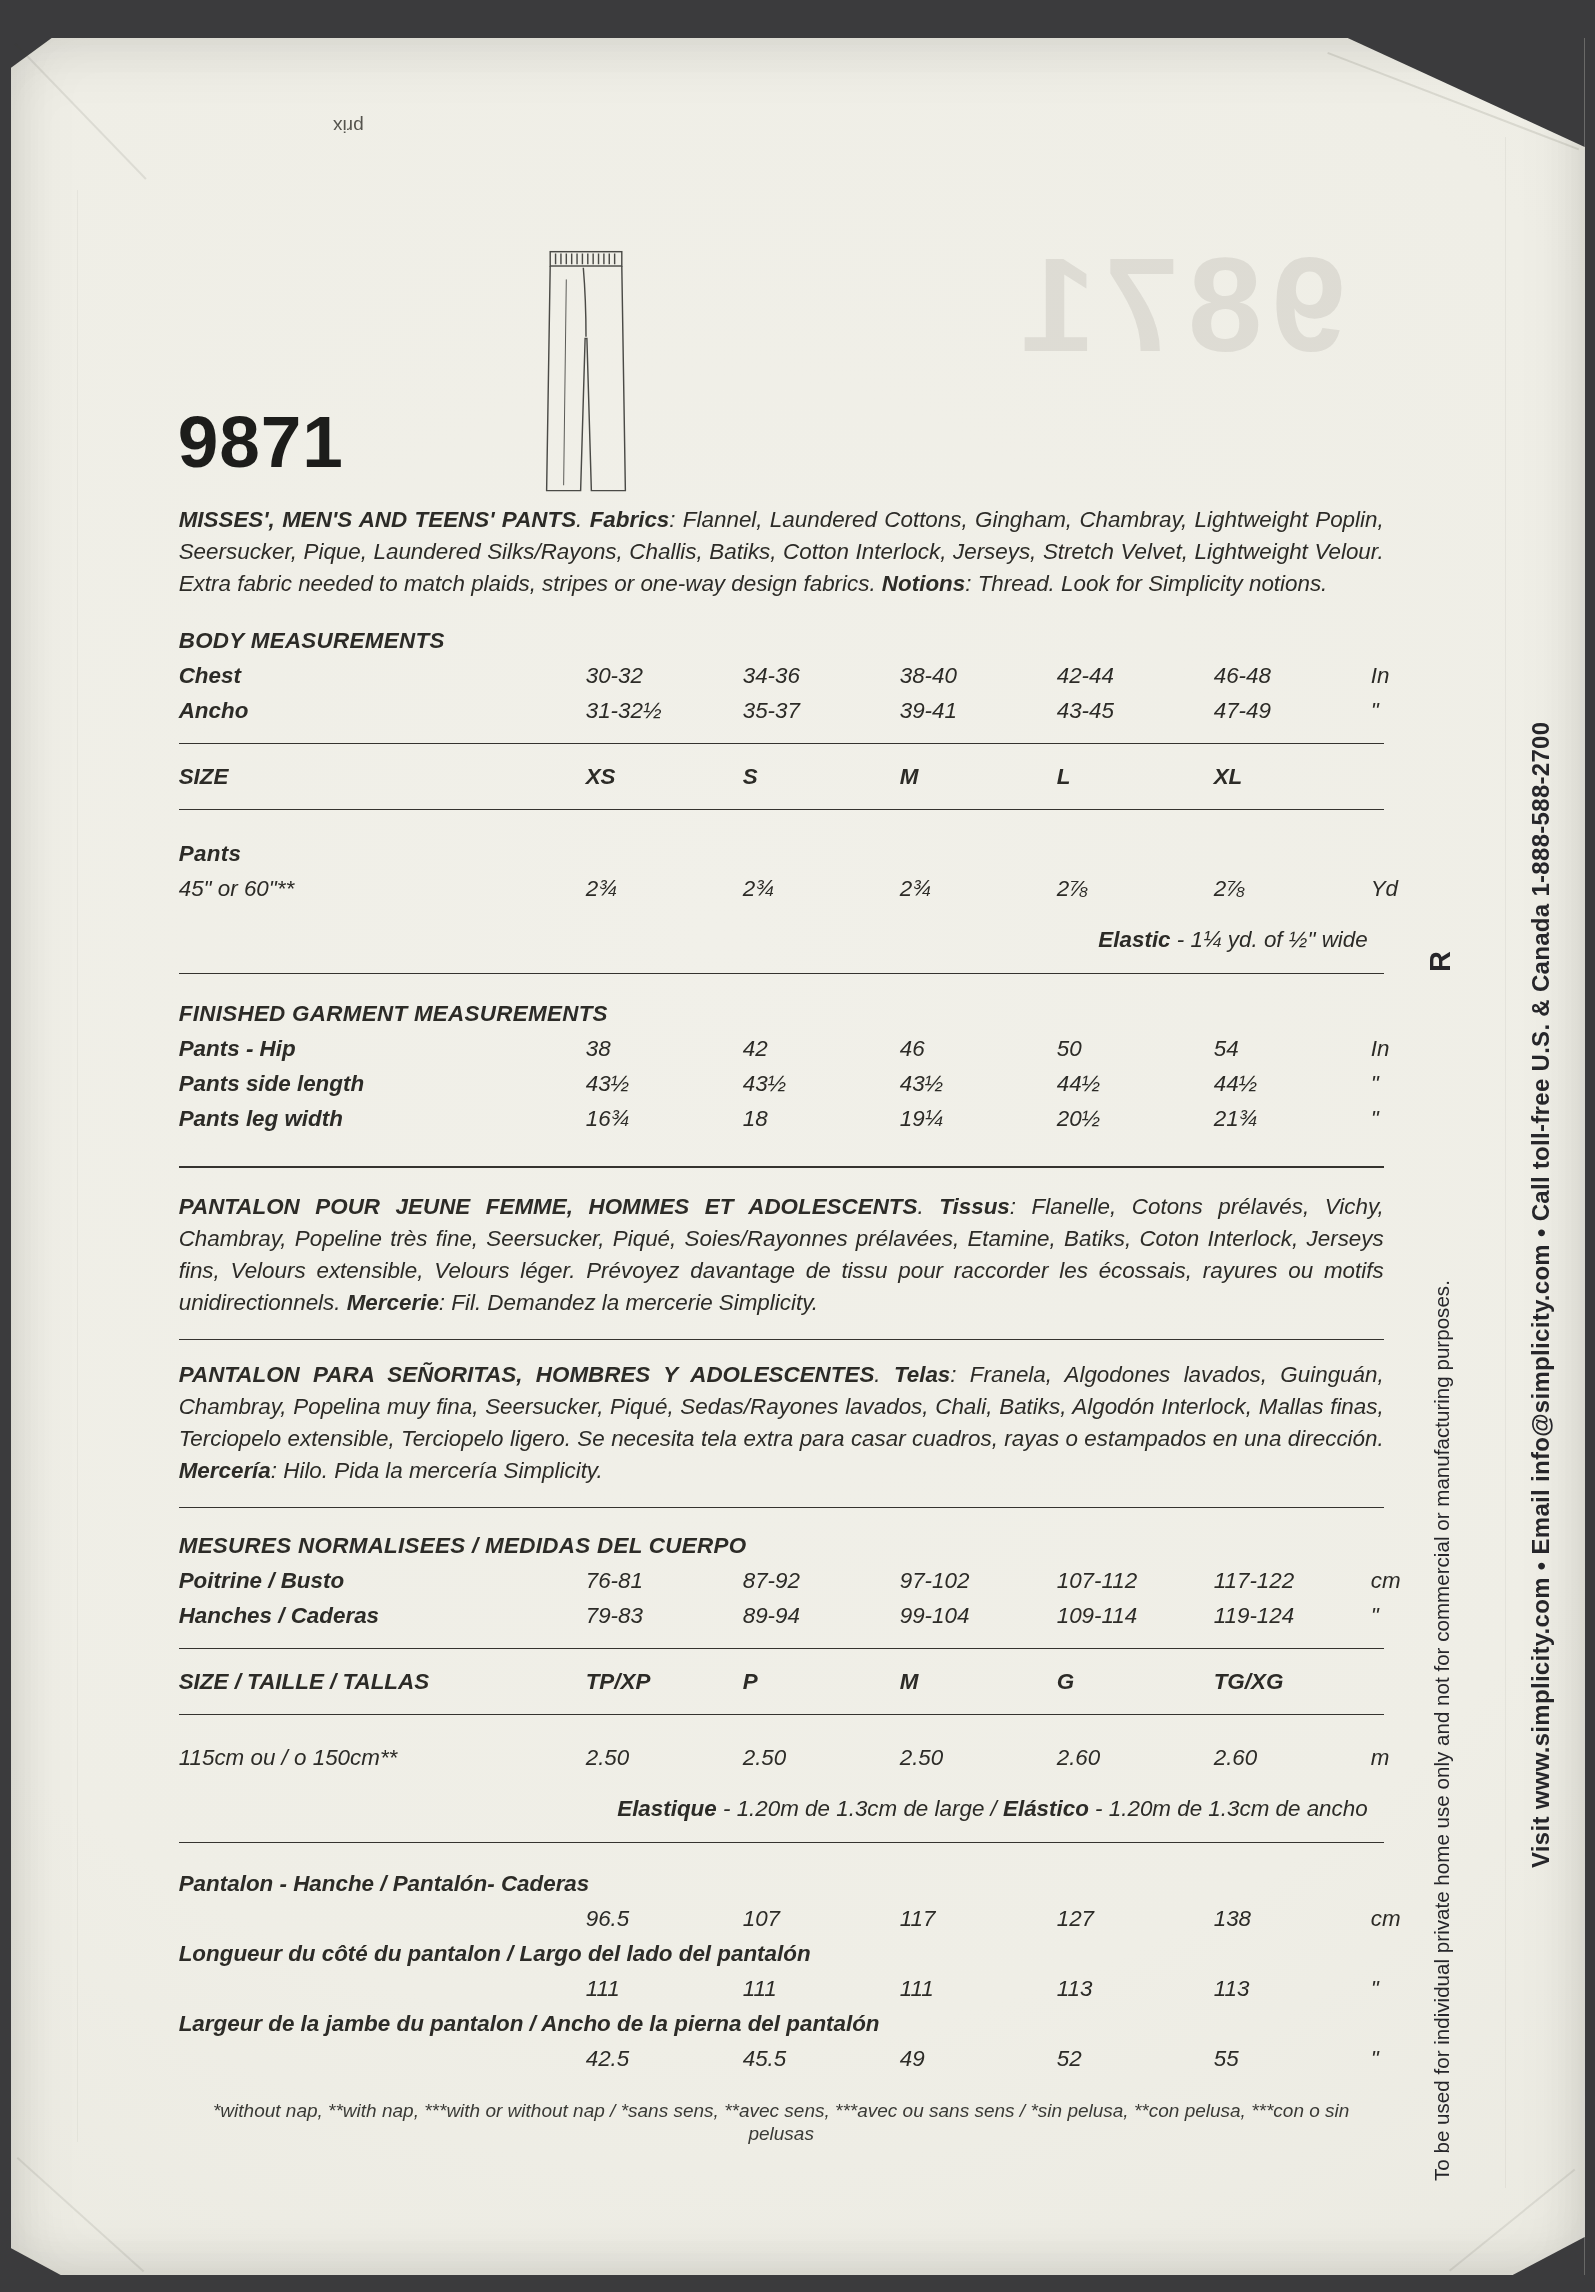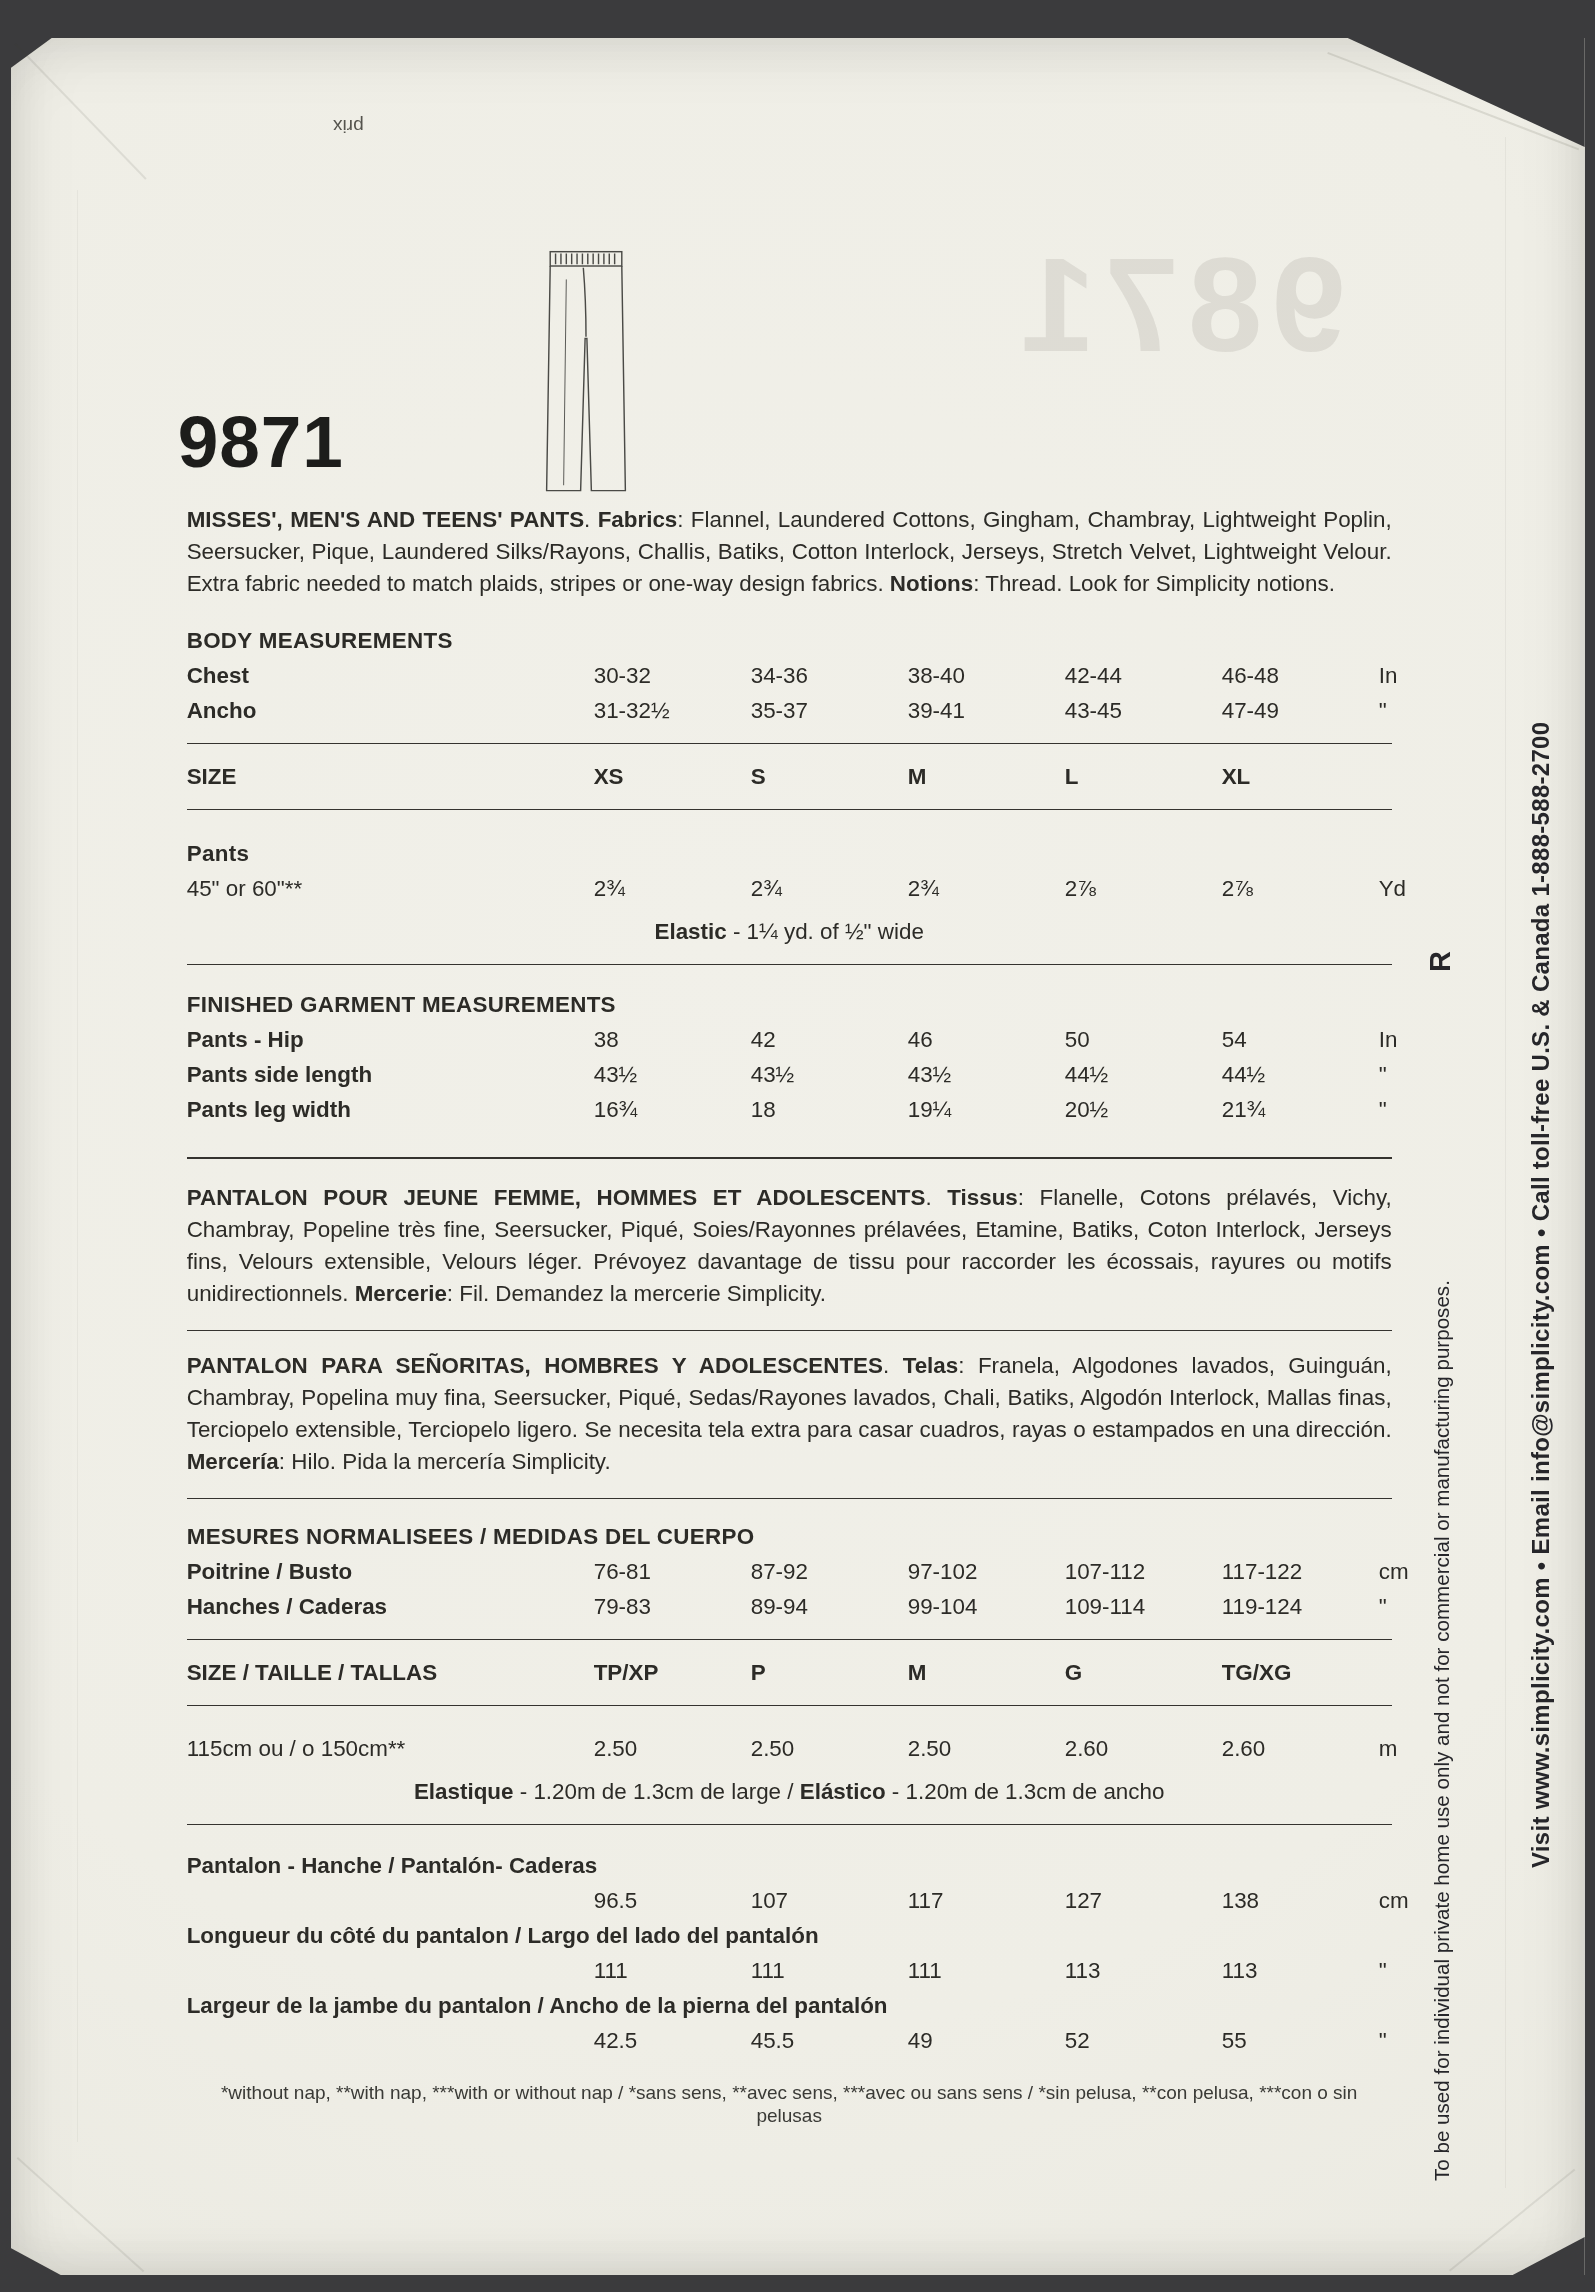"MISSES', MEN'S AND TEENS' PANTS." .content { font-style: none -> italic; left: 176px -> 168px }
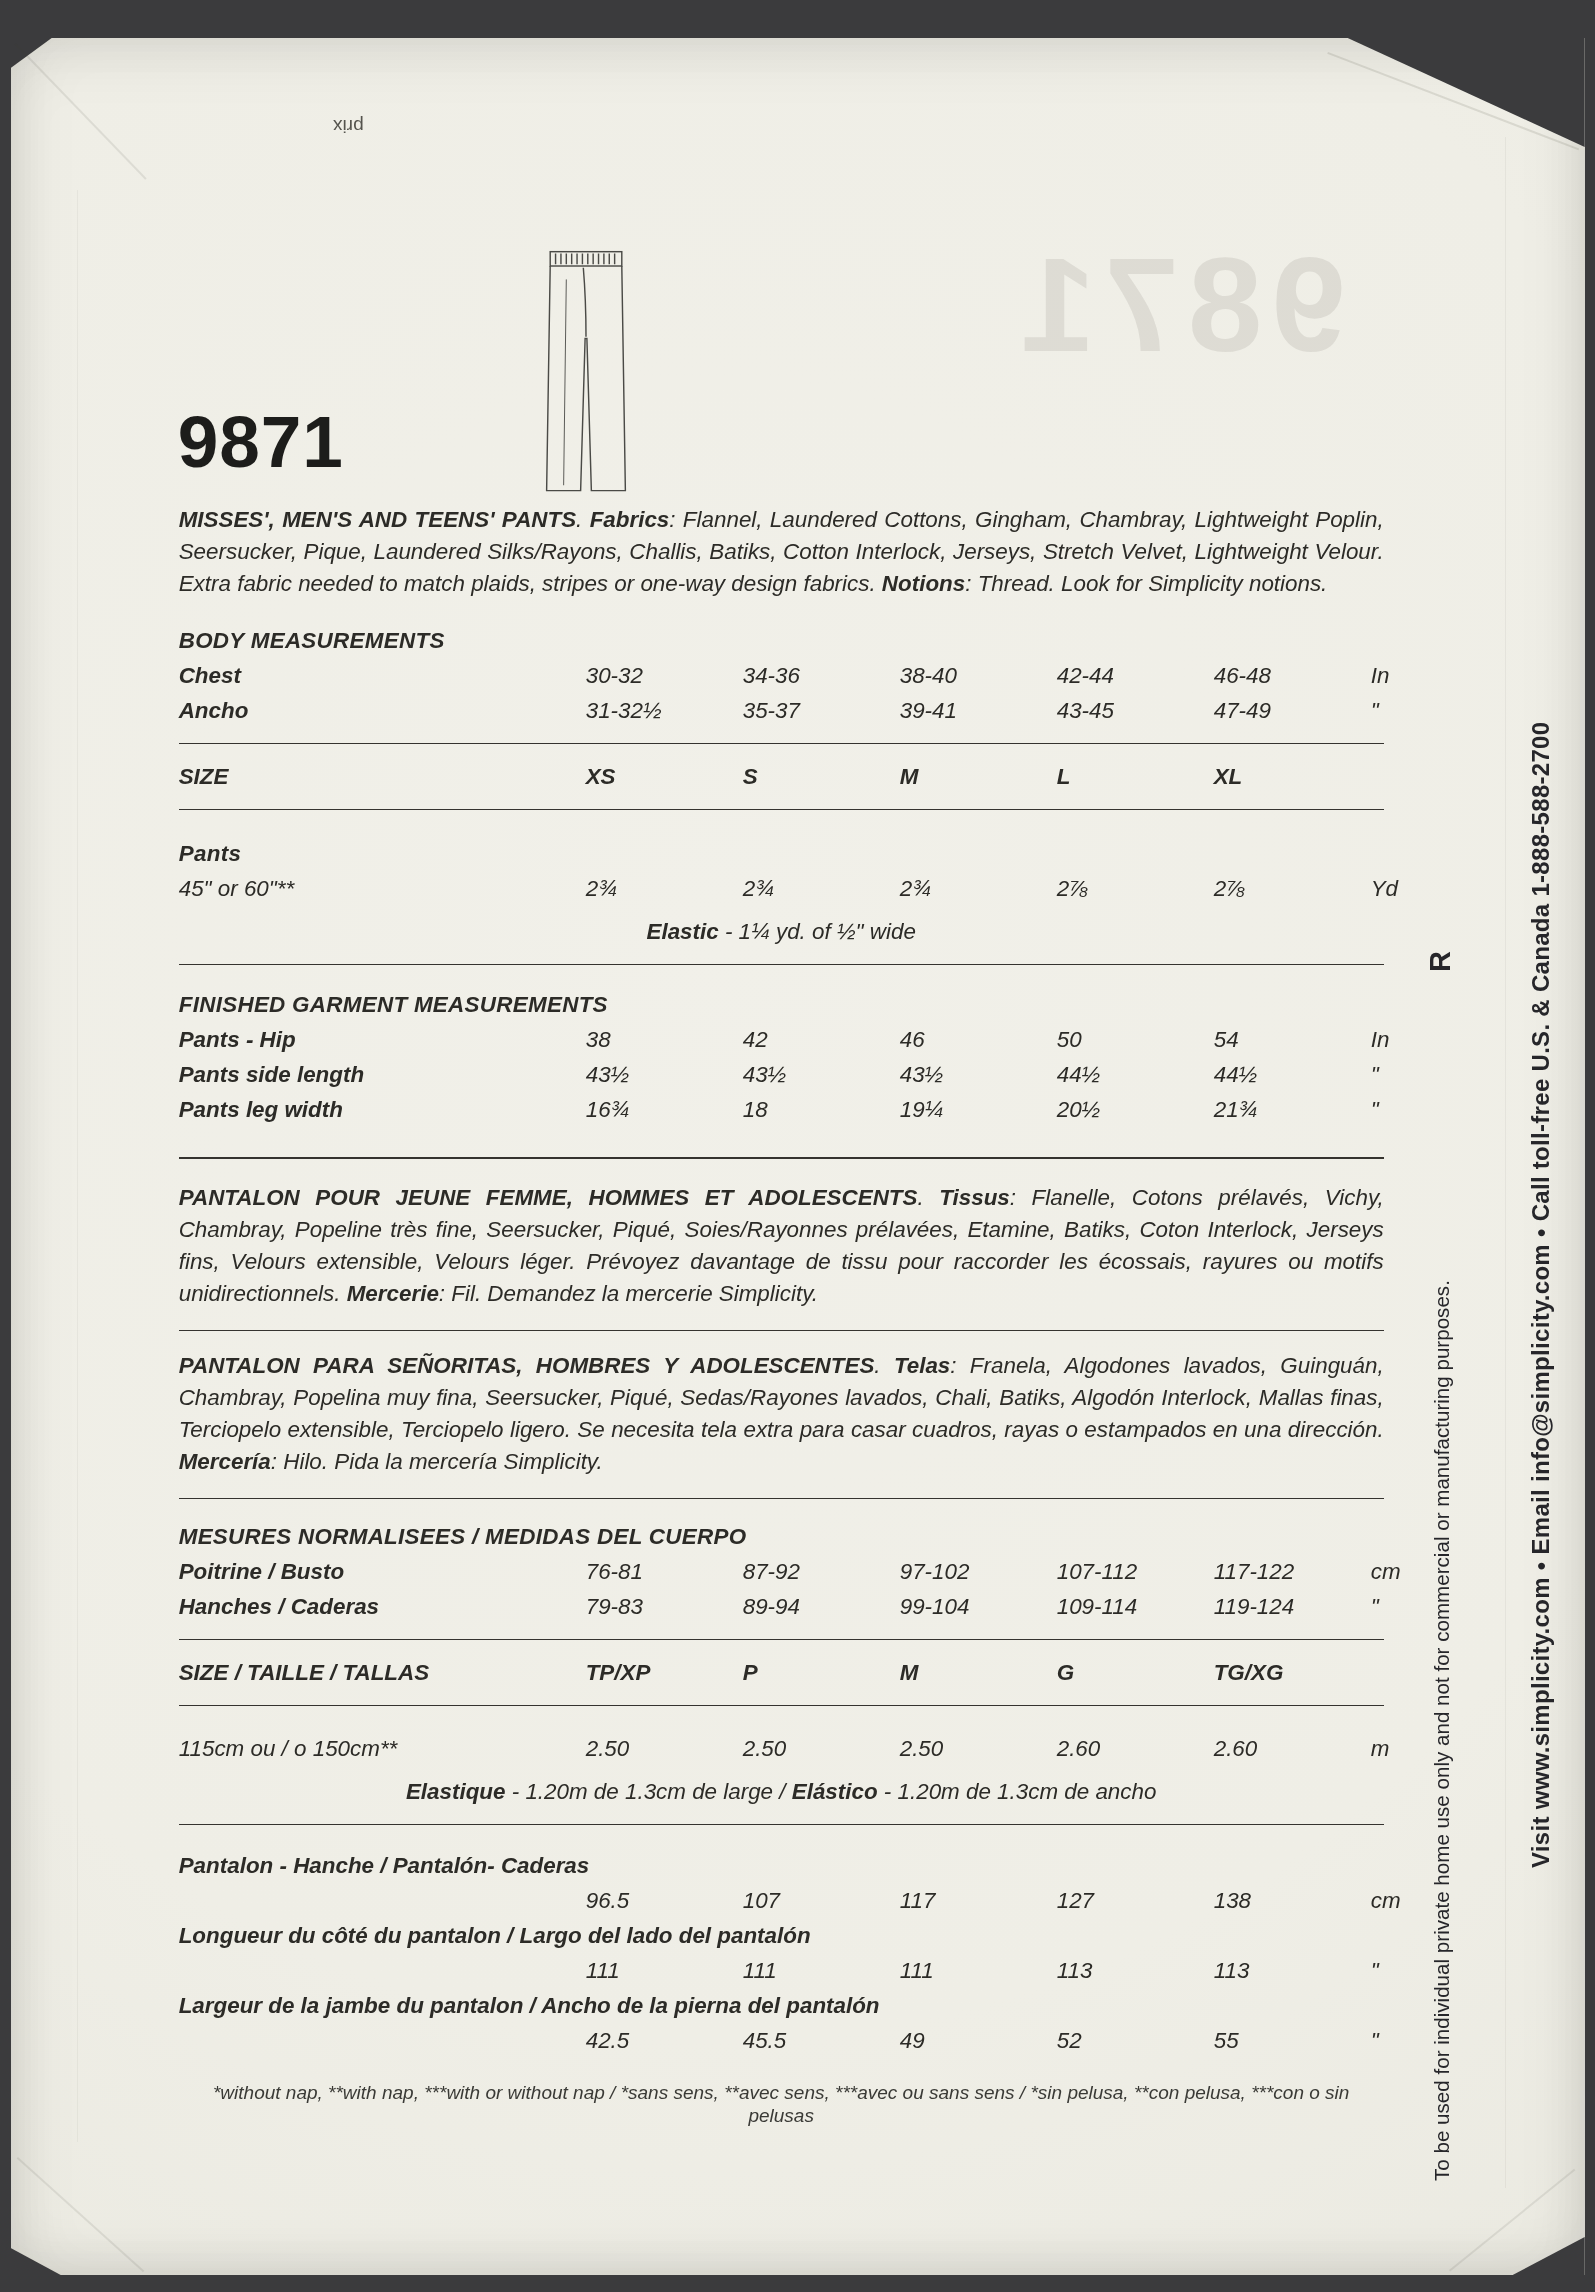"Elastic - 1¼ yd. of" .row-line { margin: 8px -> 16px; text-align: center -> right }
